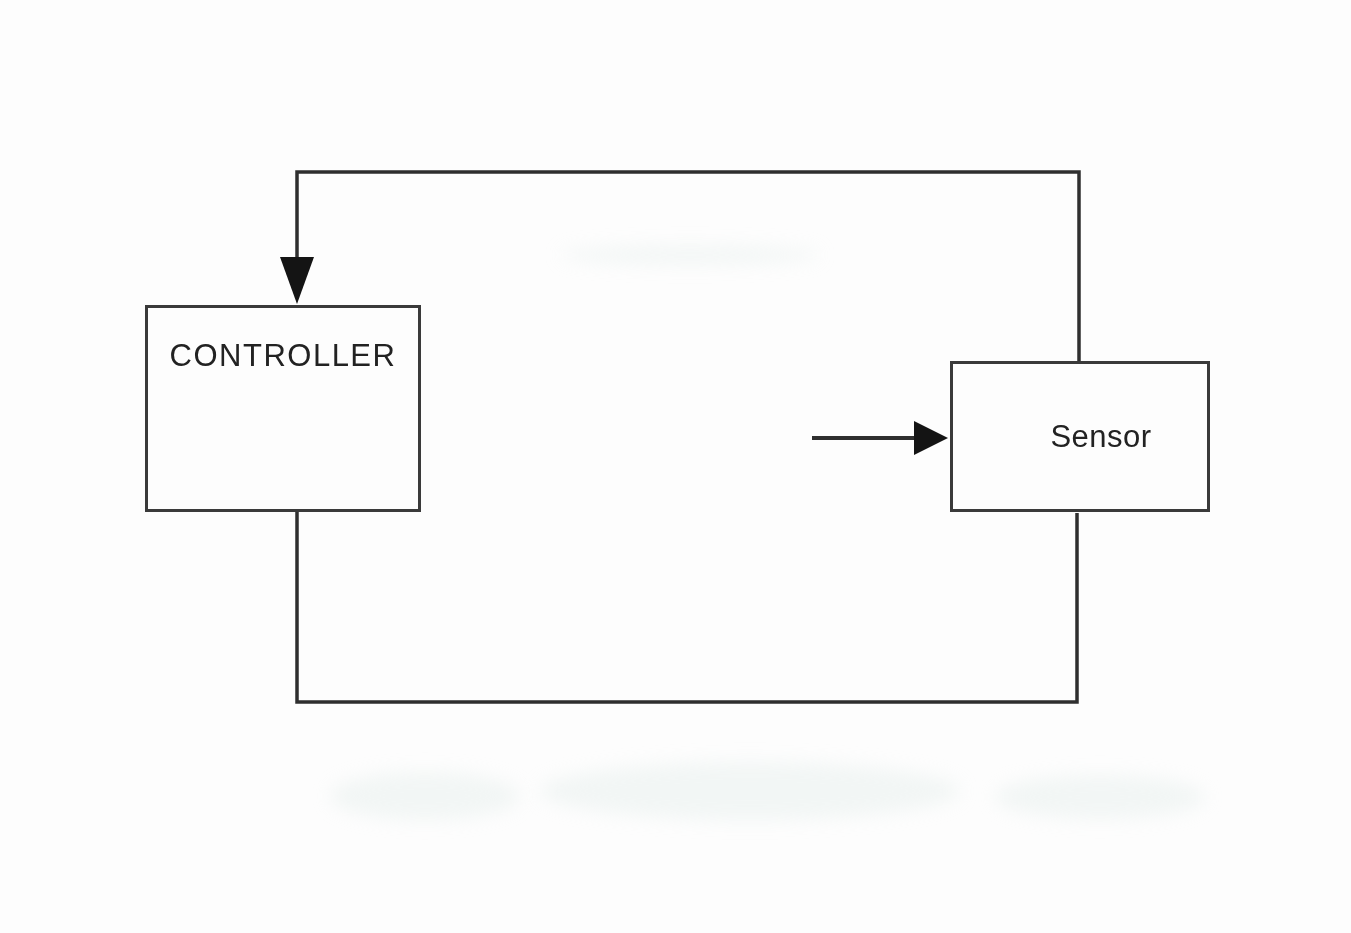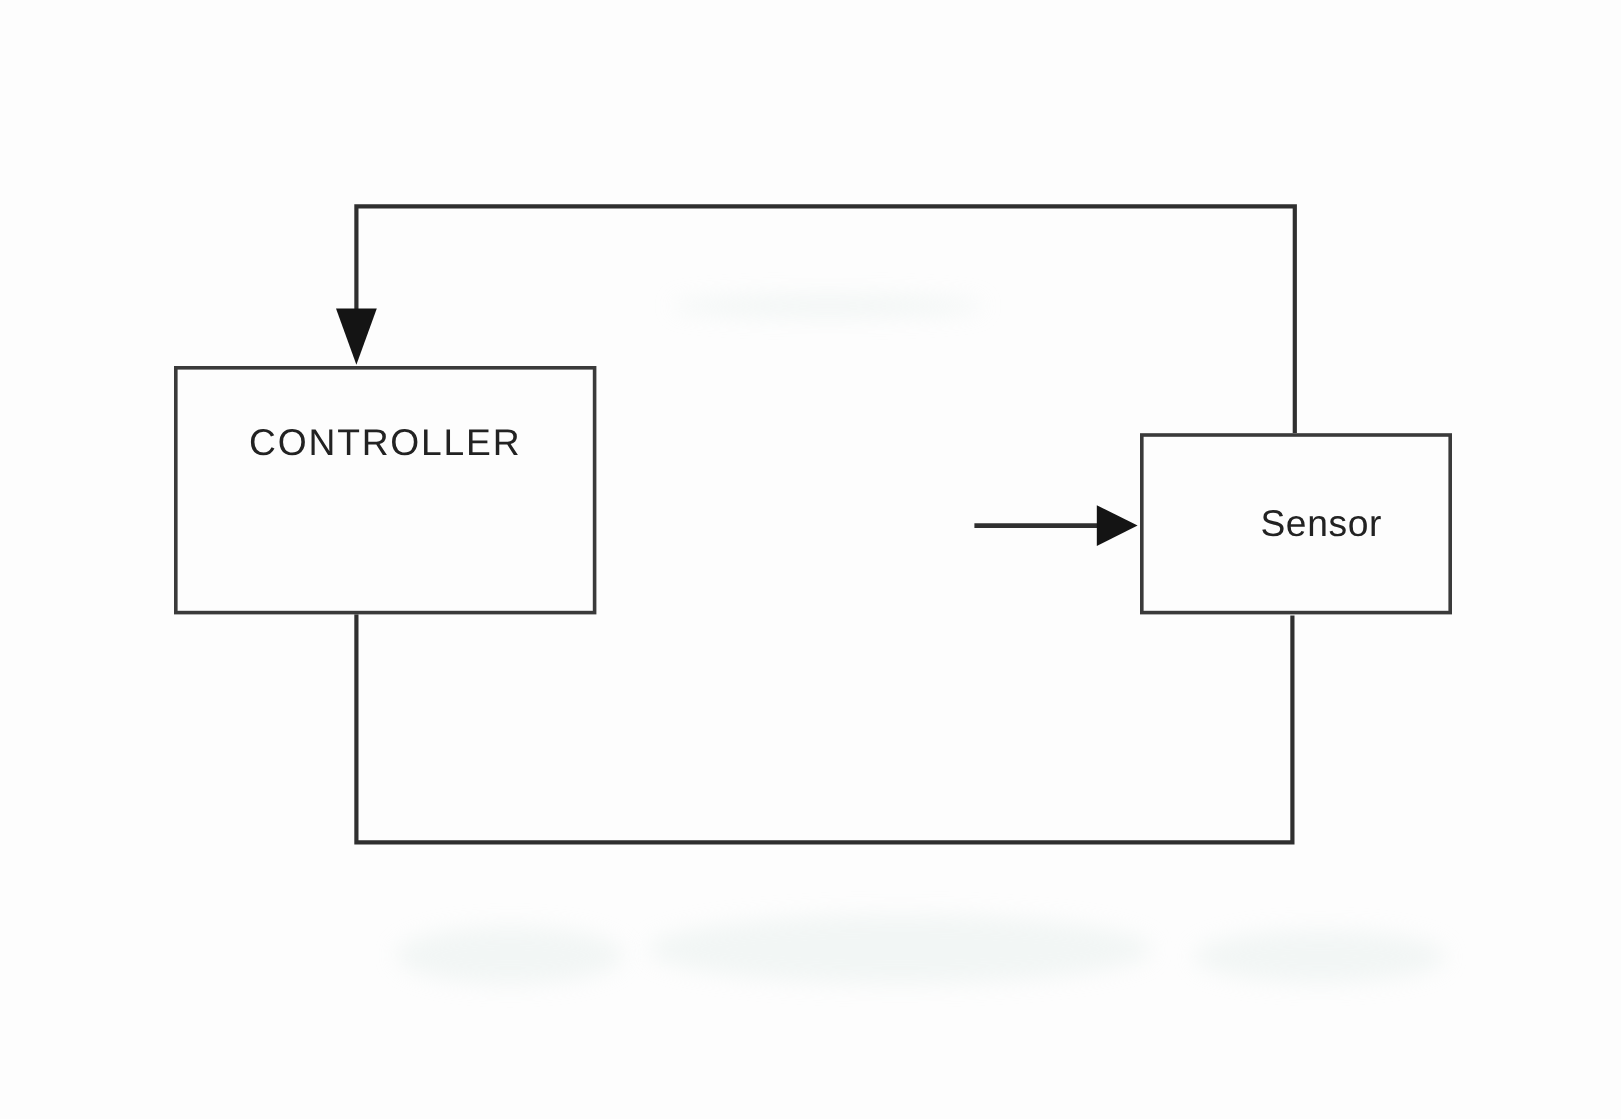"CONTROLLER" .block--controller { padding-top: 41px -> 28px; width: 352px -> 276px }
